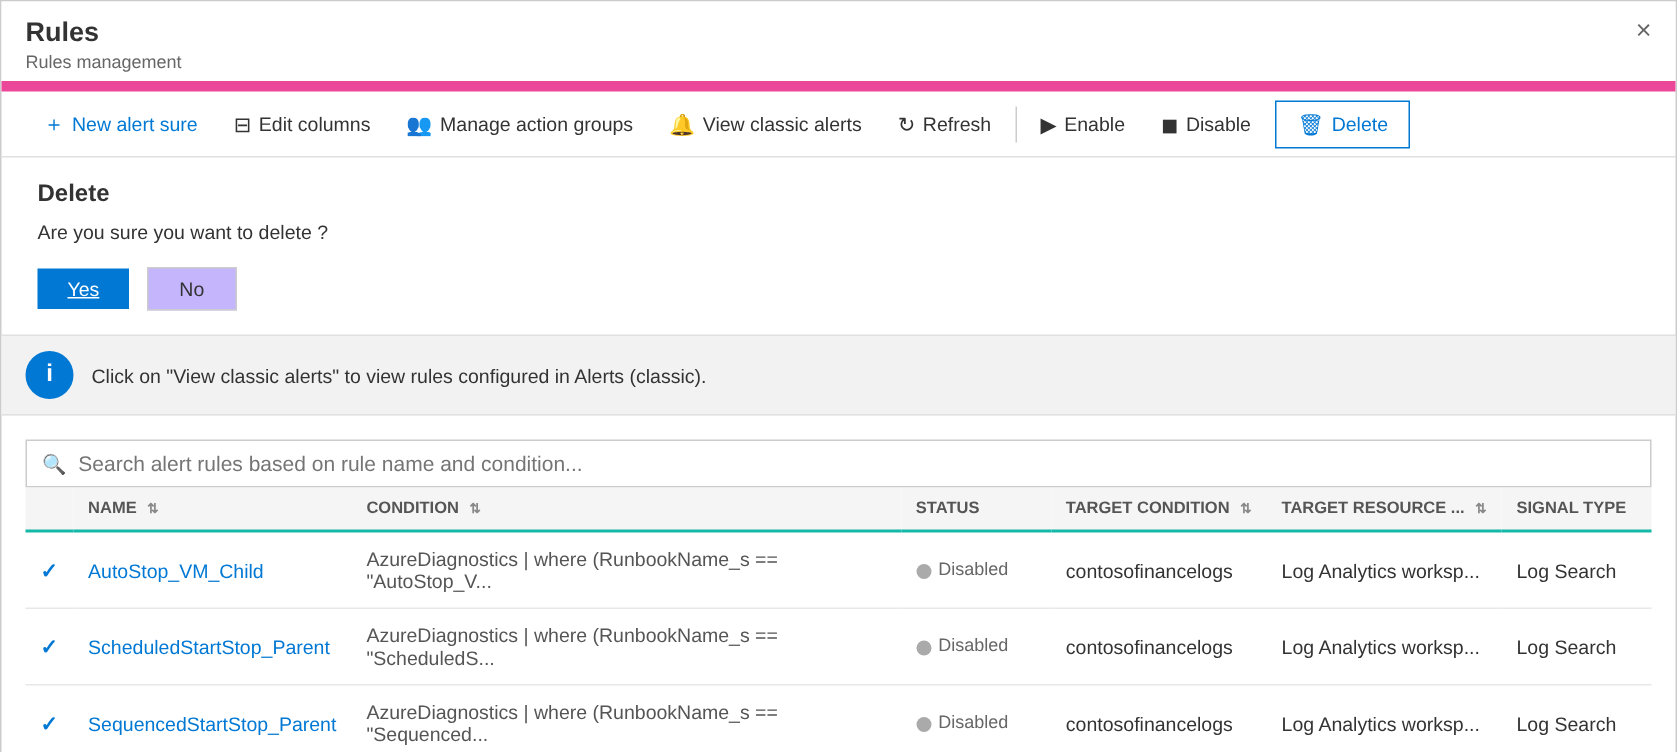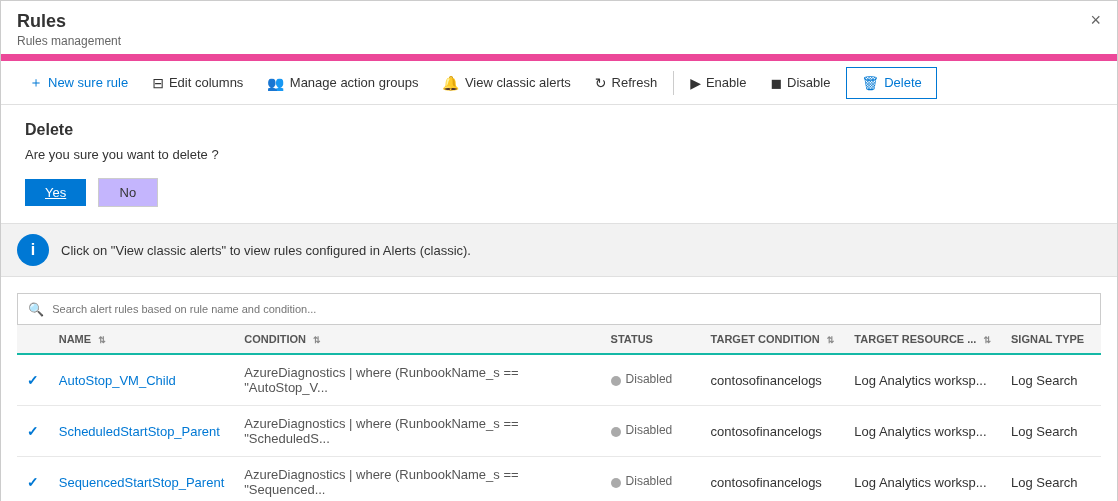"New sure rule" span { text: sure rule -> alert sure }
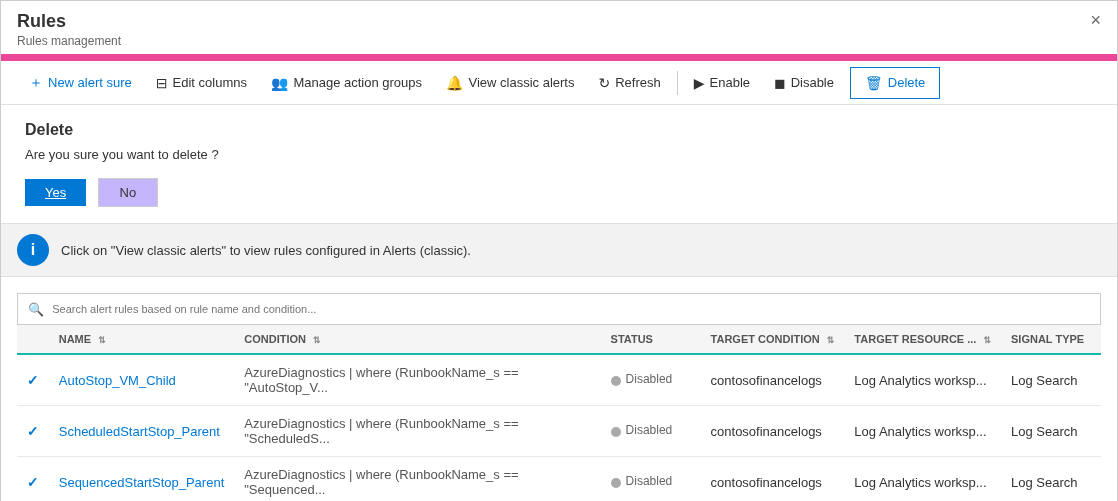"Search alert rules based on" .search-input { font-size: 11px -> 14px }
